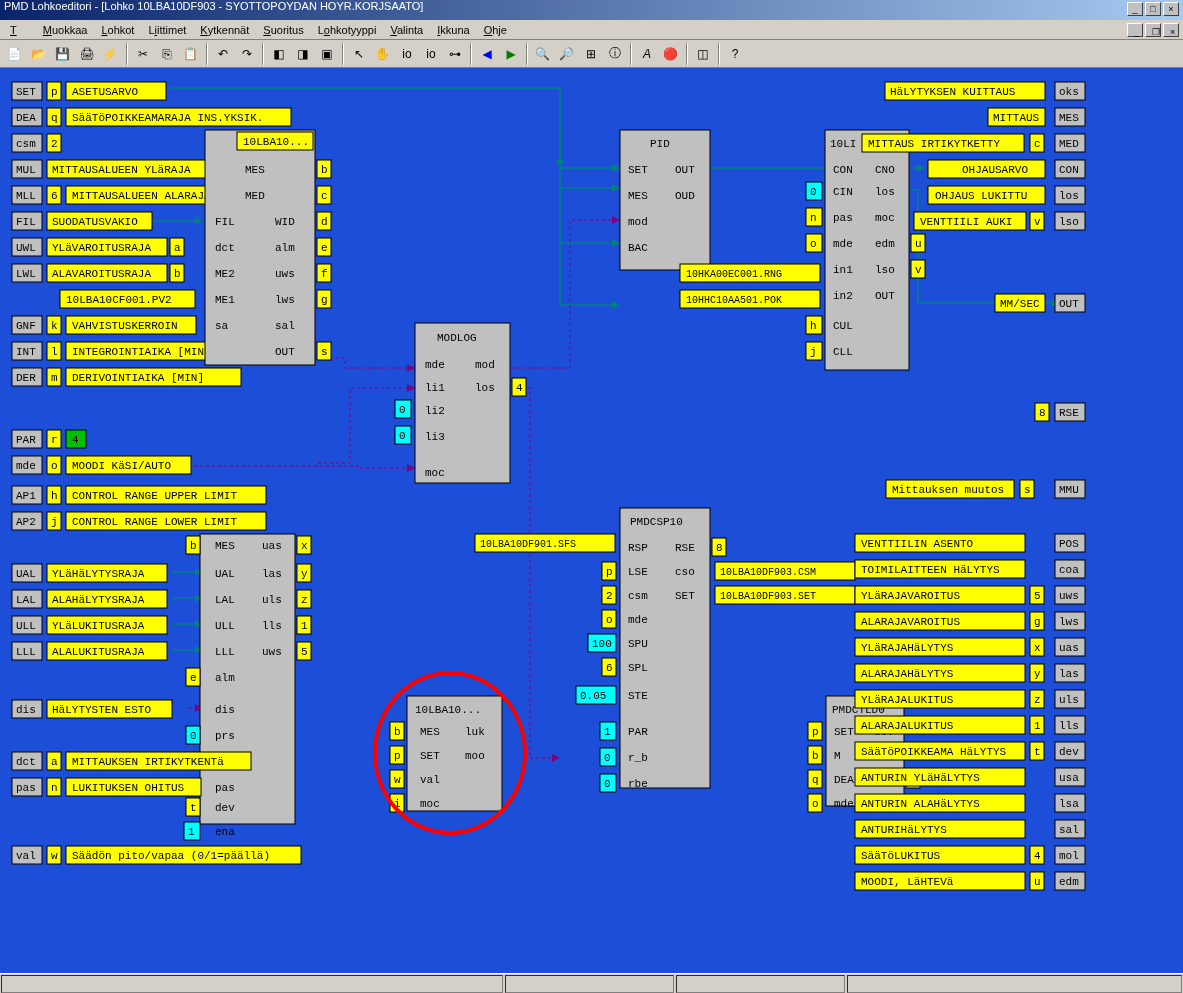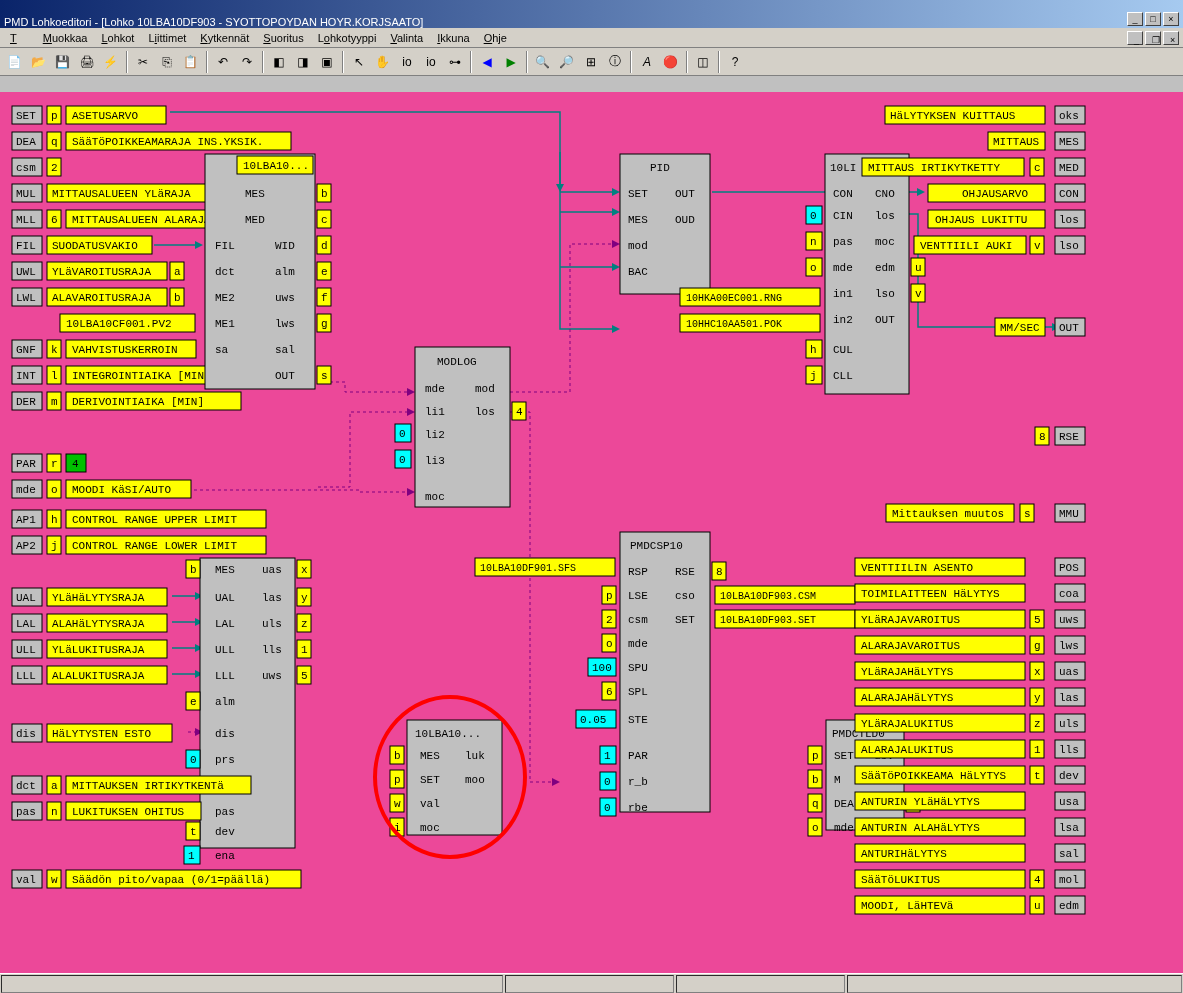"PMD Lohkoeditori - [Lohko 10LBA10DF903" .title-bar { align-items: flex-start -> flex-end; height: 28px -> 20px; padding: 12px 4px -> 4px 4px }
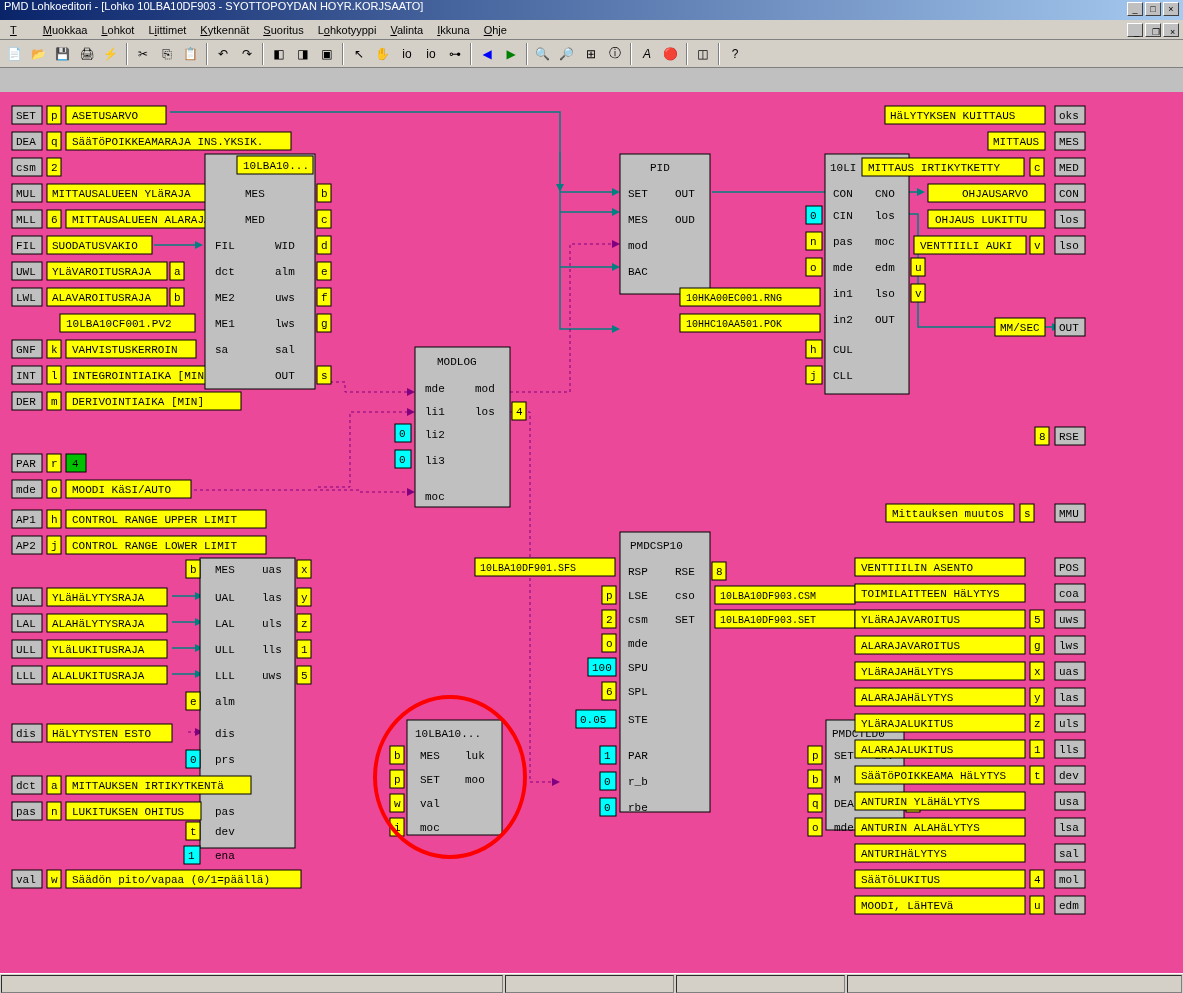"SET" .canvas { background: #ec4899 -> #1d4ed8; margin-top: 24px -> none }
